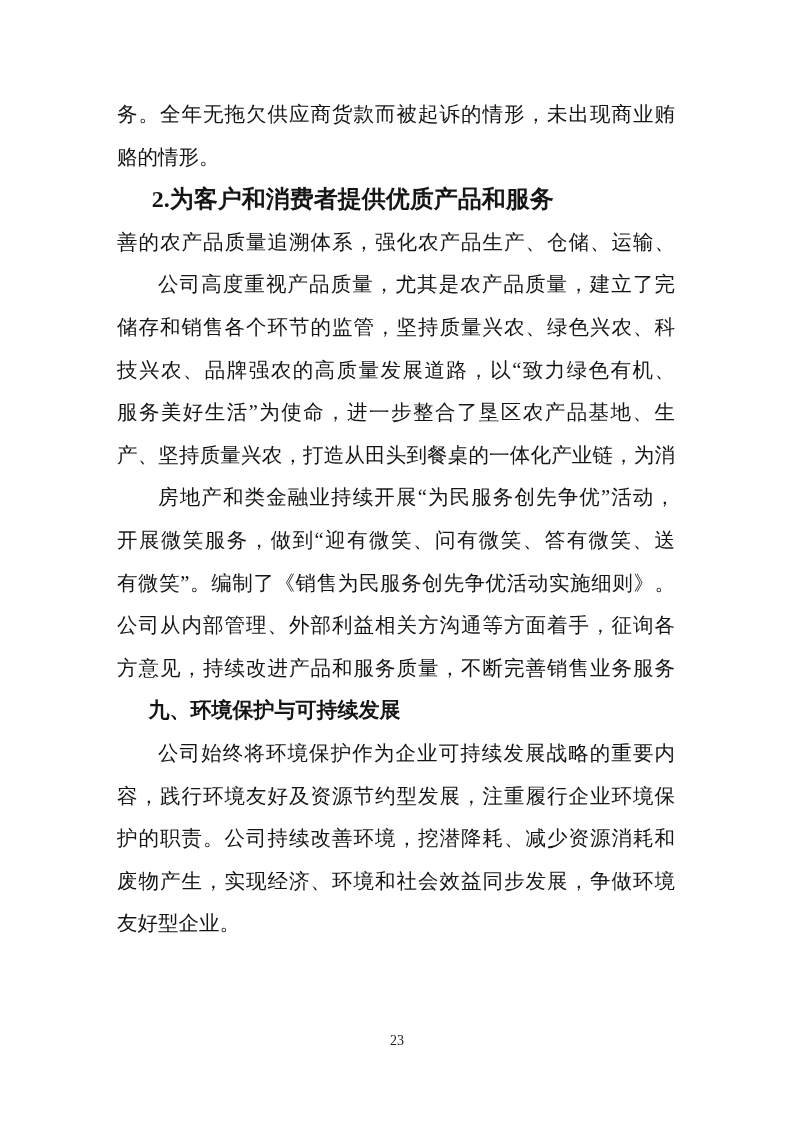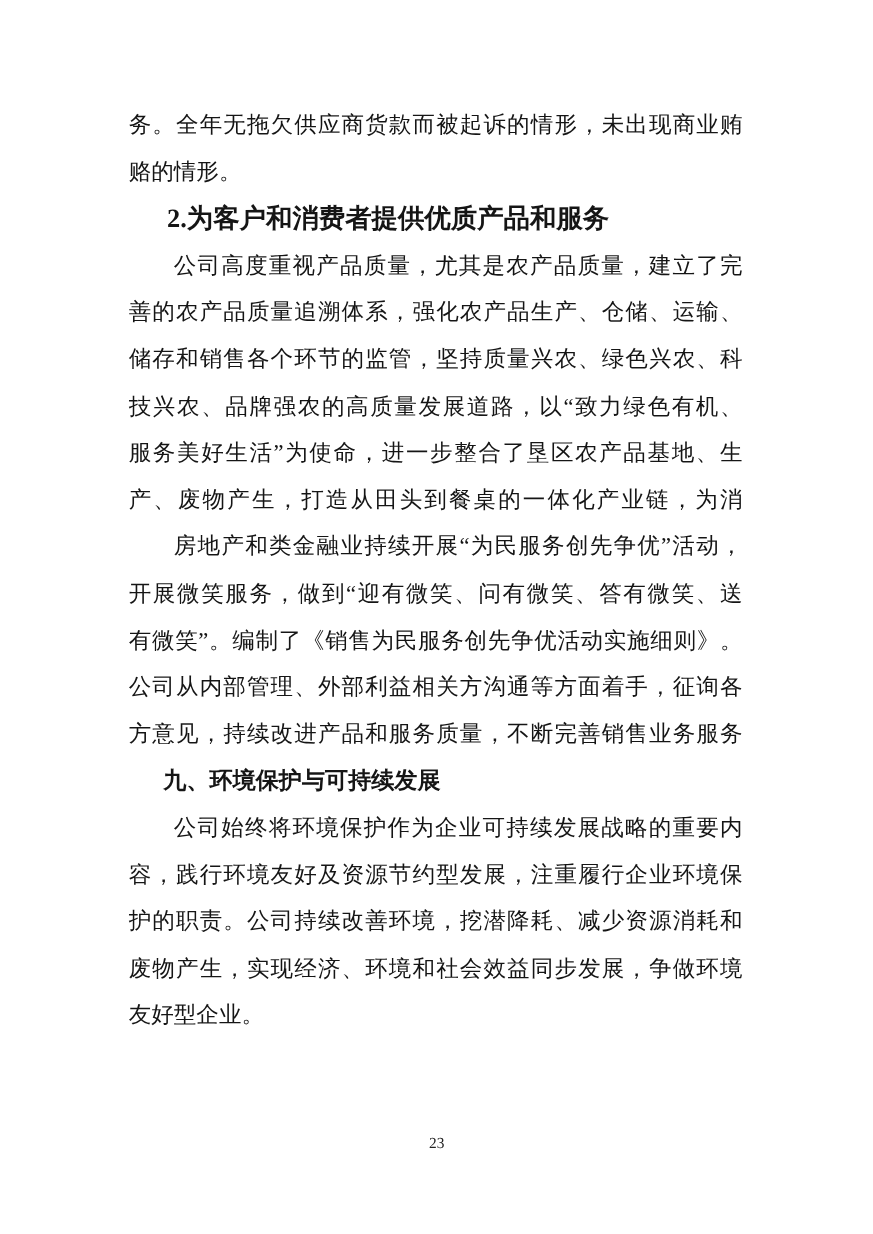"公司高度重视产品质量，尤其是农产品质量，建立了完" div.line { order: before "善的农产品质量追溯体系，强化农产品生产、仓储、运输、" -> after "善的农产品质量追溯体系，强化农产品生产、仓储、运输、" }
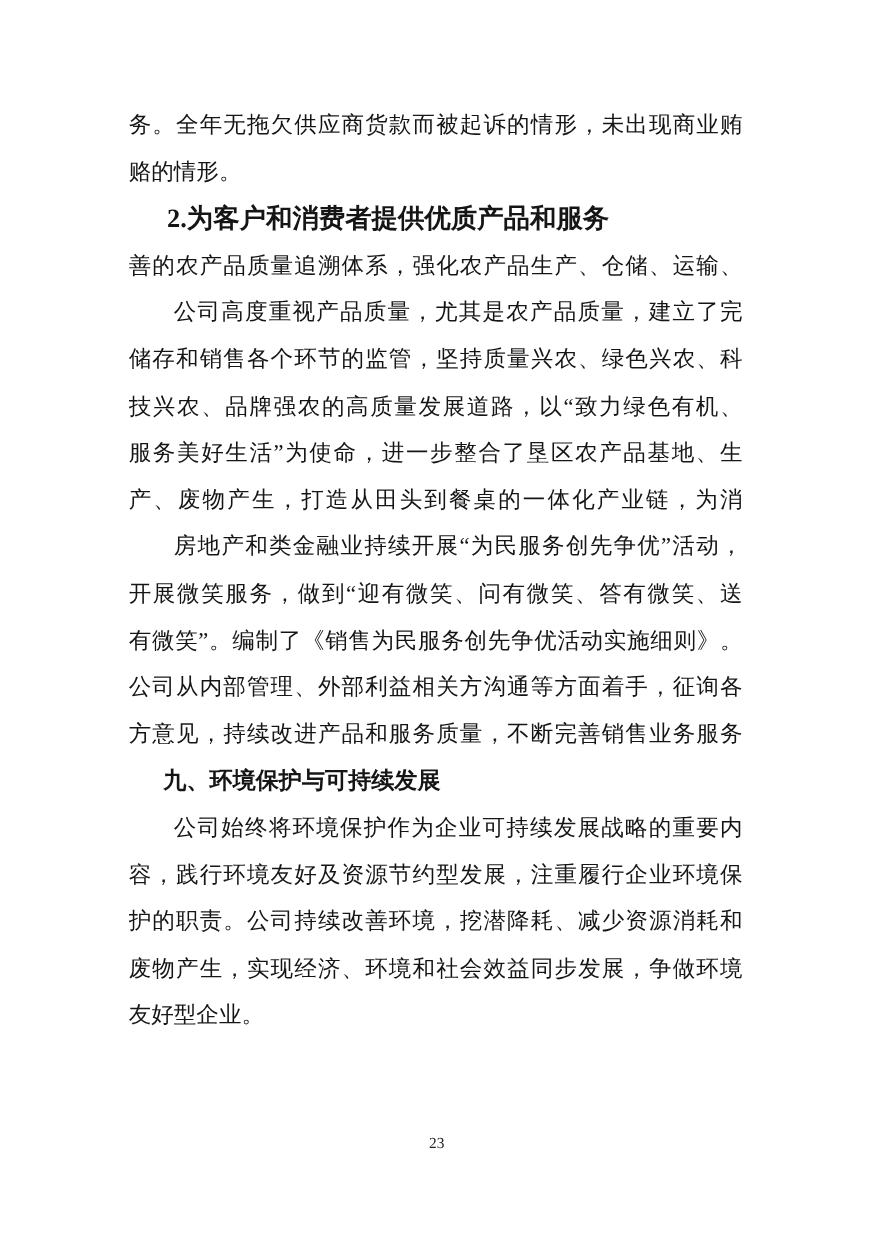"产、废物产生，打造从田头到餐桌的一体化产业链，为消" div.line { text: 废物产生 -> 坚持质量兴农 }
